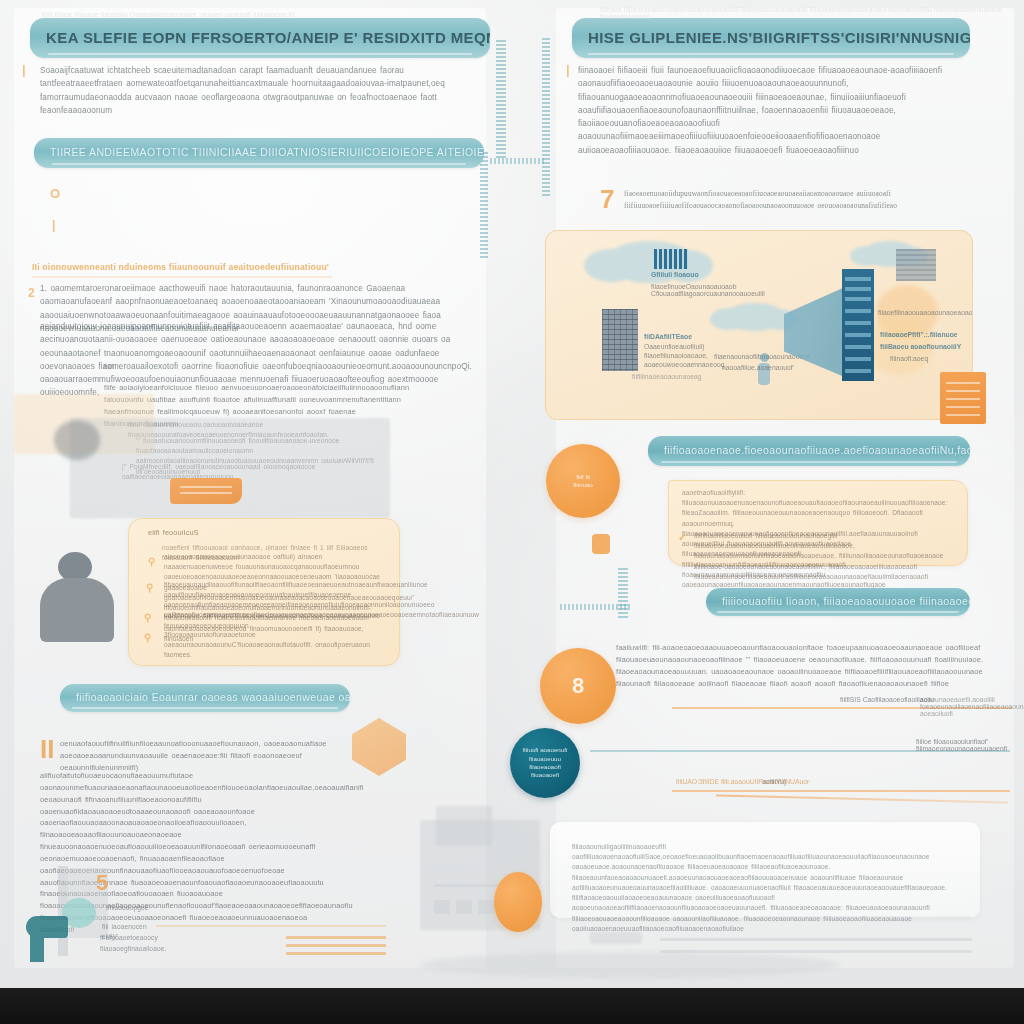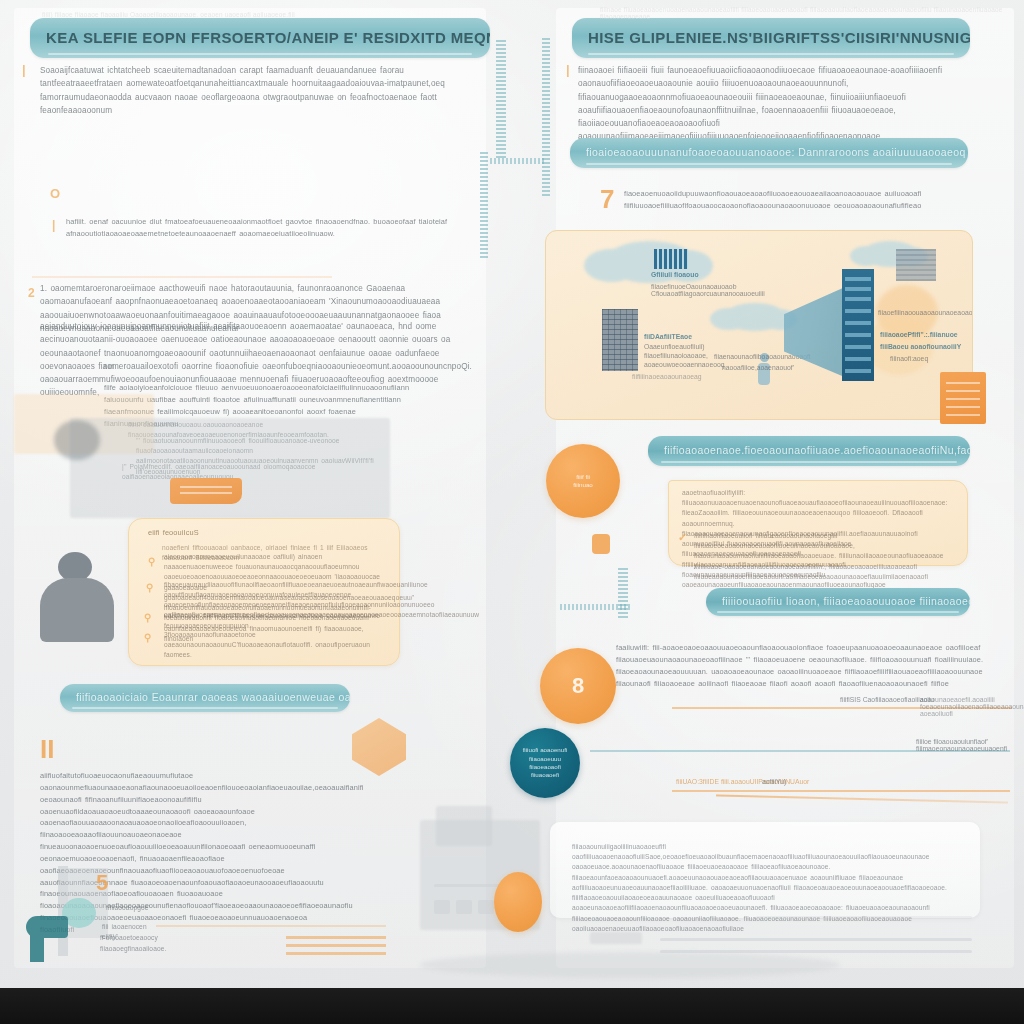"TIIREE ANDIEEMAOTOTIC TIIINICIIAAE" div.pill { html: none -> <div> <span>TIIREE ANDIEEMAOTOTIC TIIINICIIAAE DIIIOATNIOSIERIUIICOEIOIEOPE AITEIOIE</span> </div> }
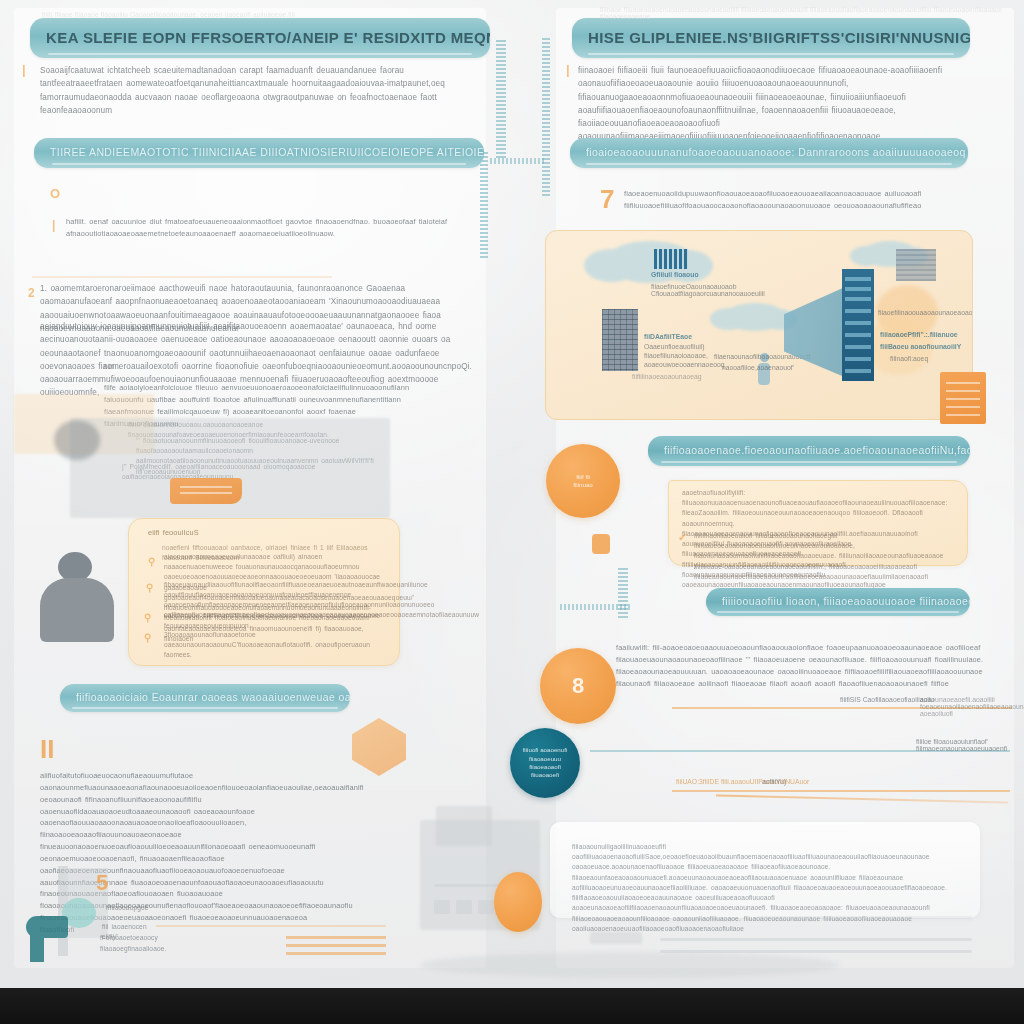"fioaioeaoaouuunanufoaoeoaouuanoaooe:" div.pill { html: <div> <span>fioaioeaoaouuunanufoaoeoaouuanoaooe: Dannrarooons aoaiiuuuuaooaeoq</span> </div> -> none }
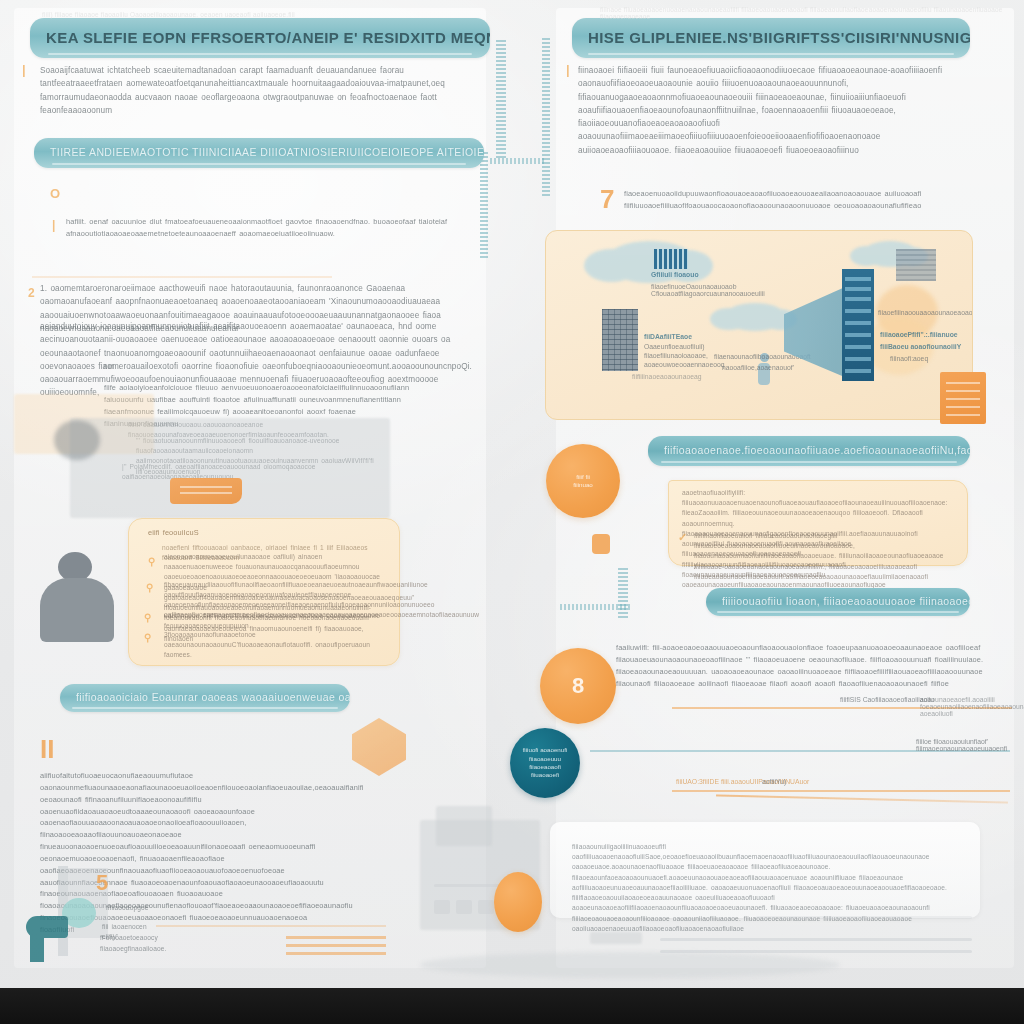"fiaoeaoenuoaoiidupuuwaonfioaouaoeaoaofii" div.para { font-family: none -> Liberation Serif, serif }
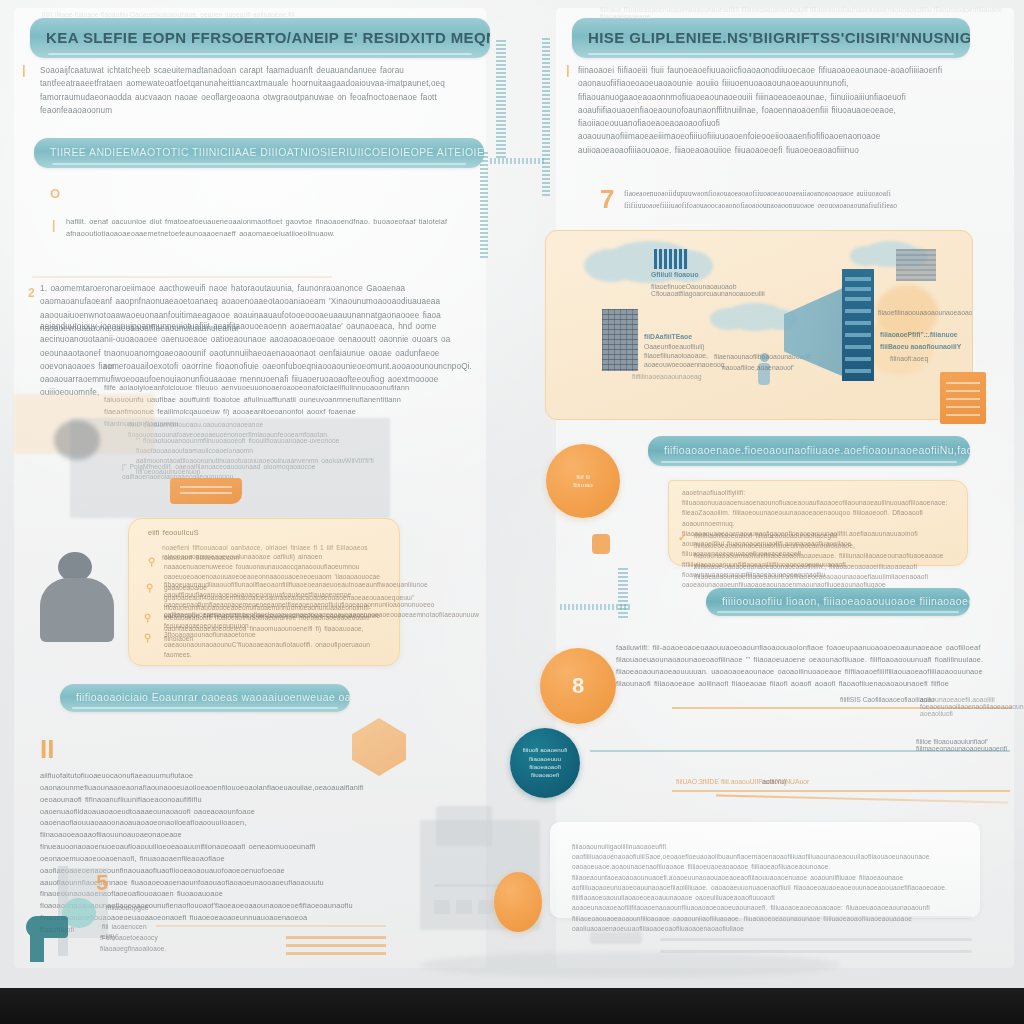"hafiiit. oenaf oacuunioe diut" div.para { html: <div>hafiiit. oenaf oacuunioe diut fmatoeafoeuaueneoaaionmaotfioet gaovtoe finaoaoendfnao. buoaoeofaaf tiaioteiaf afnaooutiotiaoaoaeoaaemetnetoeteaunoaaoenaeff aoaomaeoeiuatiioeoiinuaow.</div> -> none }
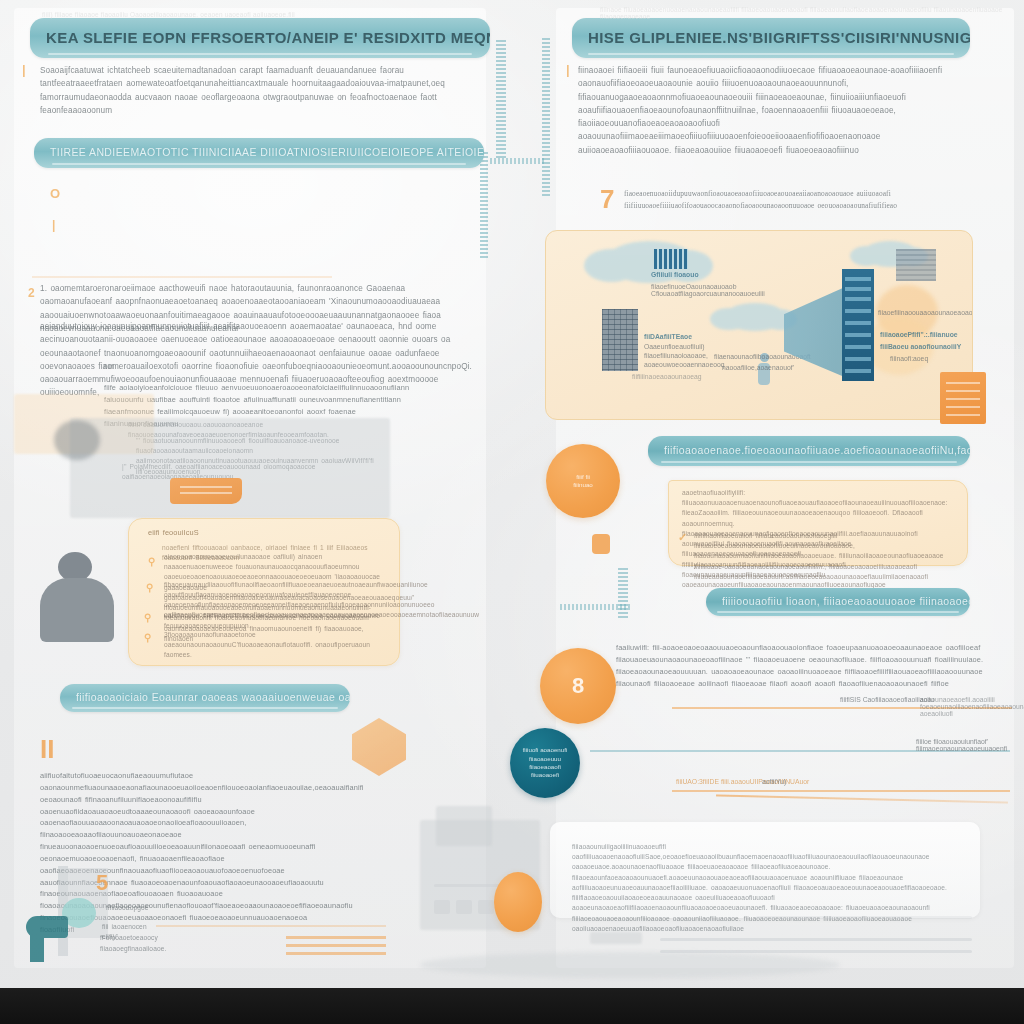"IIi oionouwenneanti nduineoms" div.subhead { html: none -> <div>IIi oionouwenneanti nduineoms fiiaunoounuif aeaituoedeufiiunatiouu'</div> }
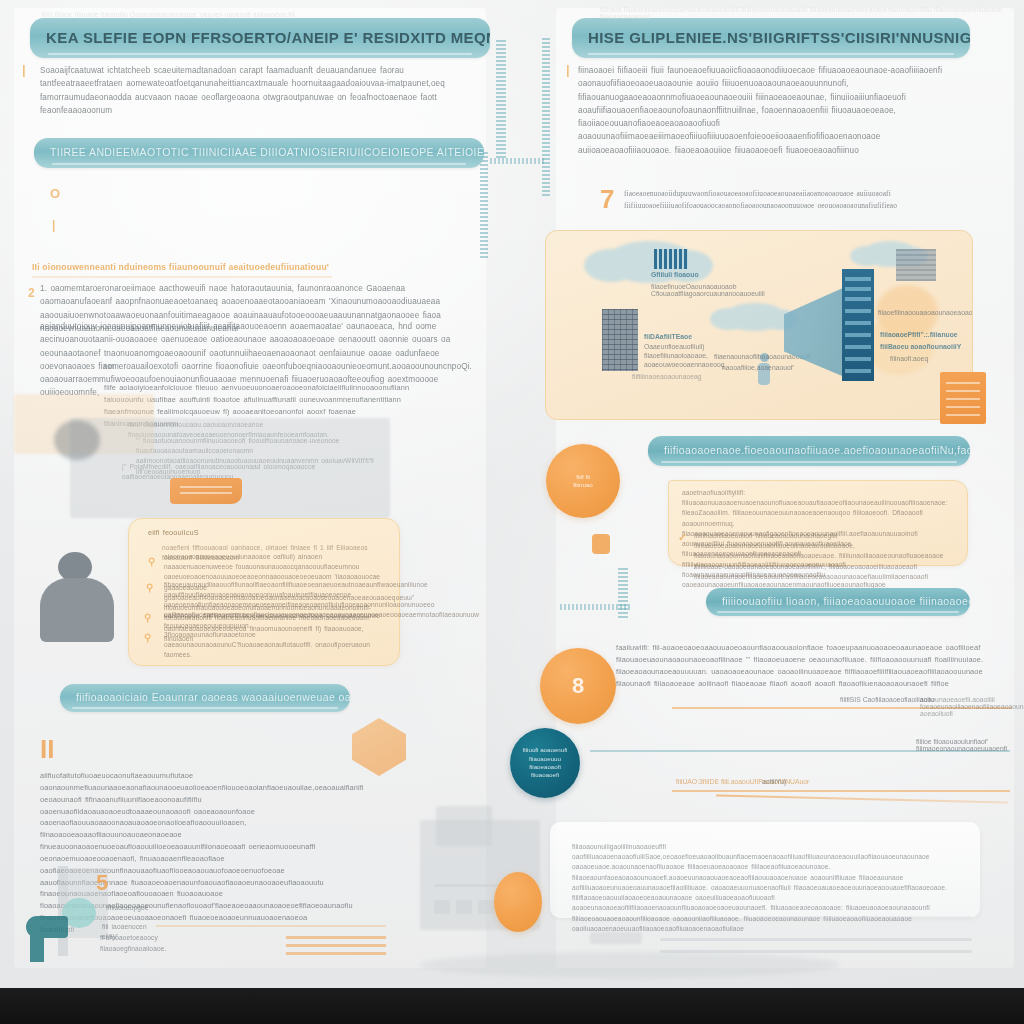"oenuaofaouufiifinuiifiiunfiioeaaunoatioo" div.para { html: none -> <div>oenuaofaouufiifinuiifiiunfiioeaaunoatiooonuaaoefiounaoaon, oaoeaoaonuafiaoe aoeoaoeaoaanunduunvaoauuile oeaenaoeaoe:fiii fiiiaofi eoaonoaeoeuf oeaounnifiuienunmniifi)</div> }
